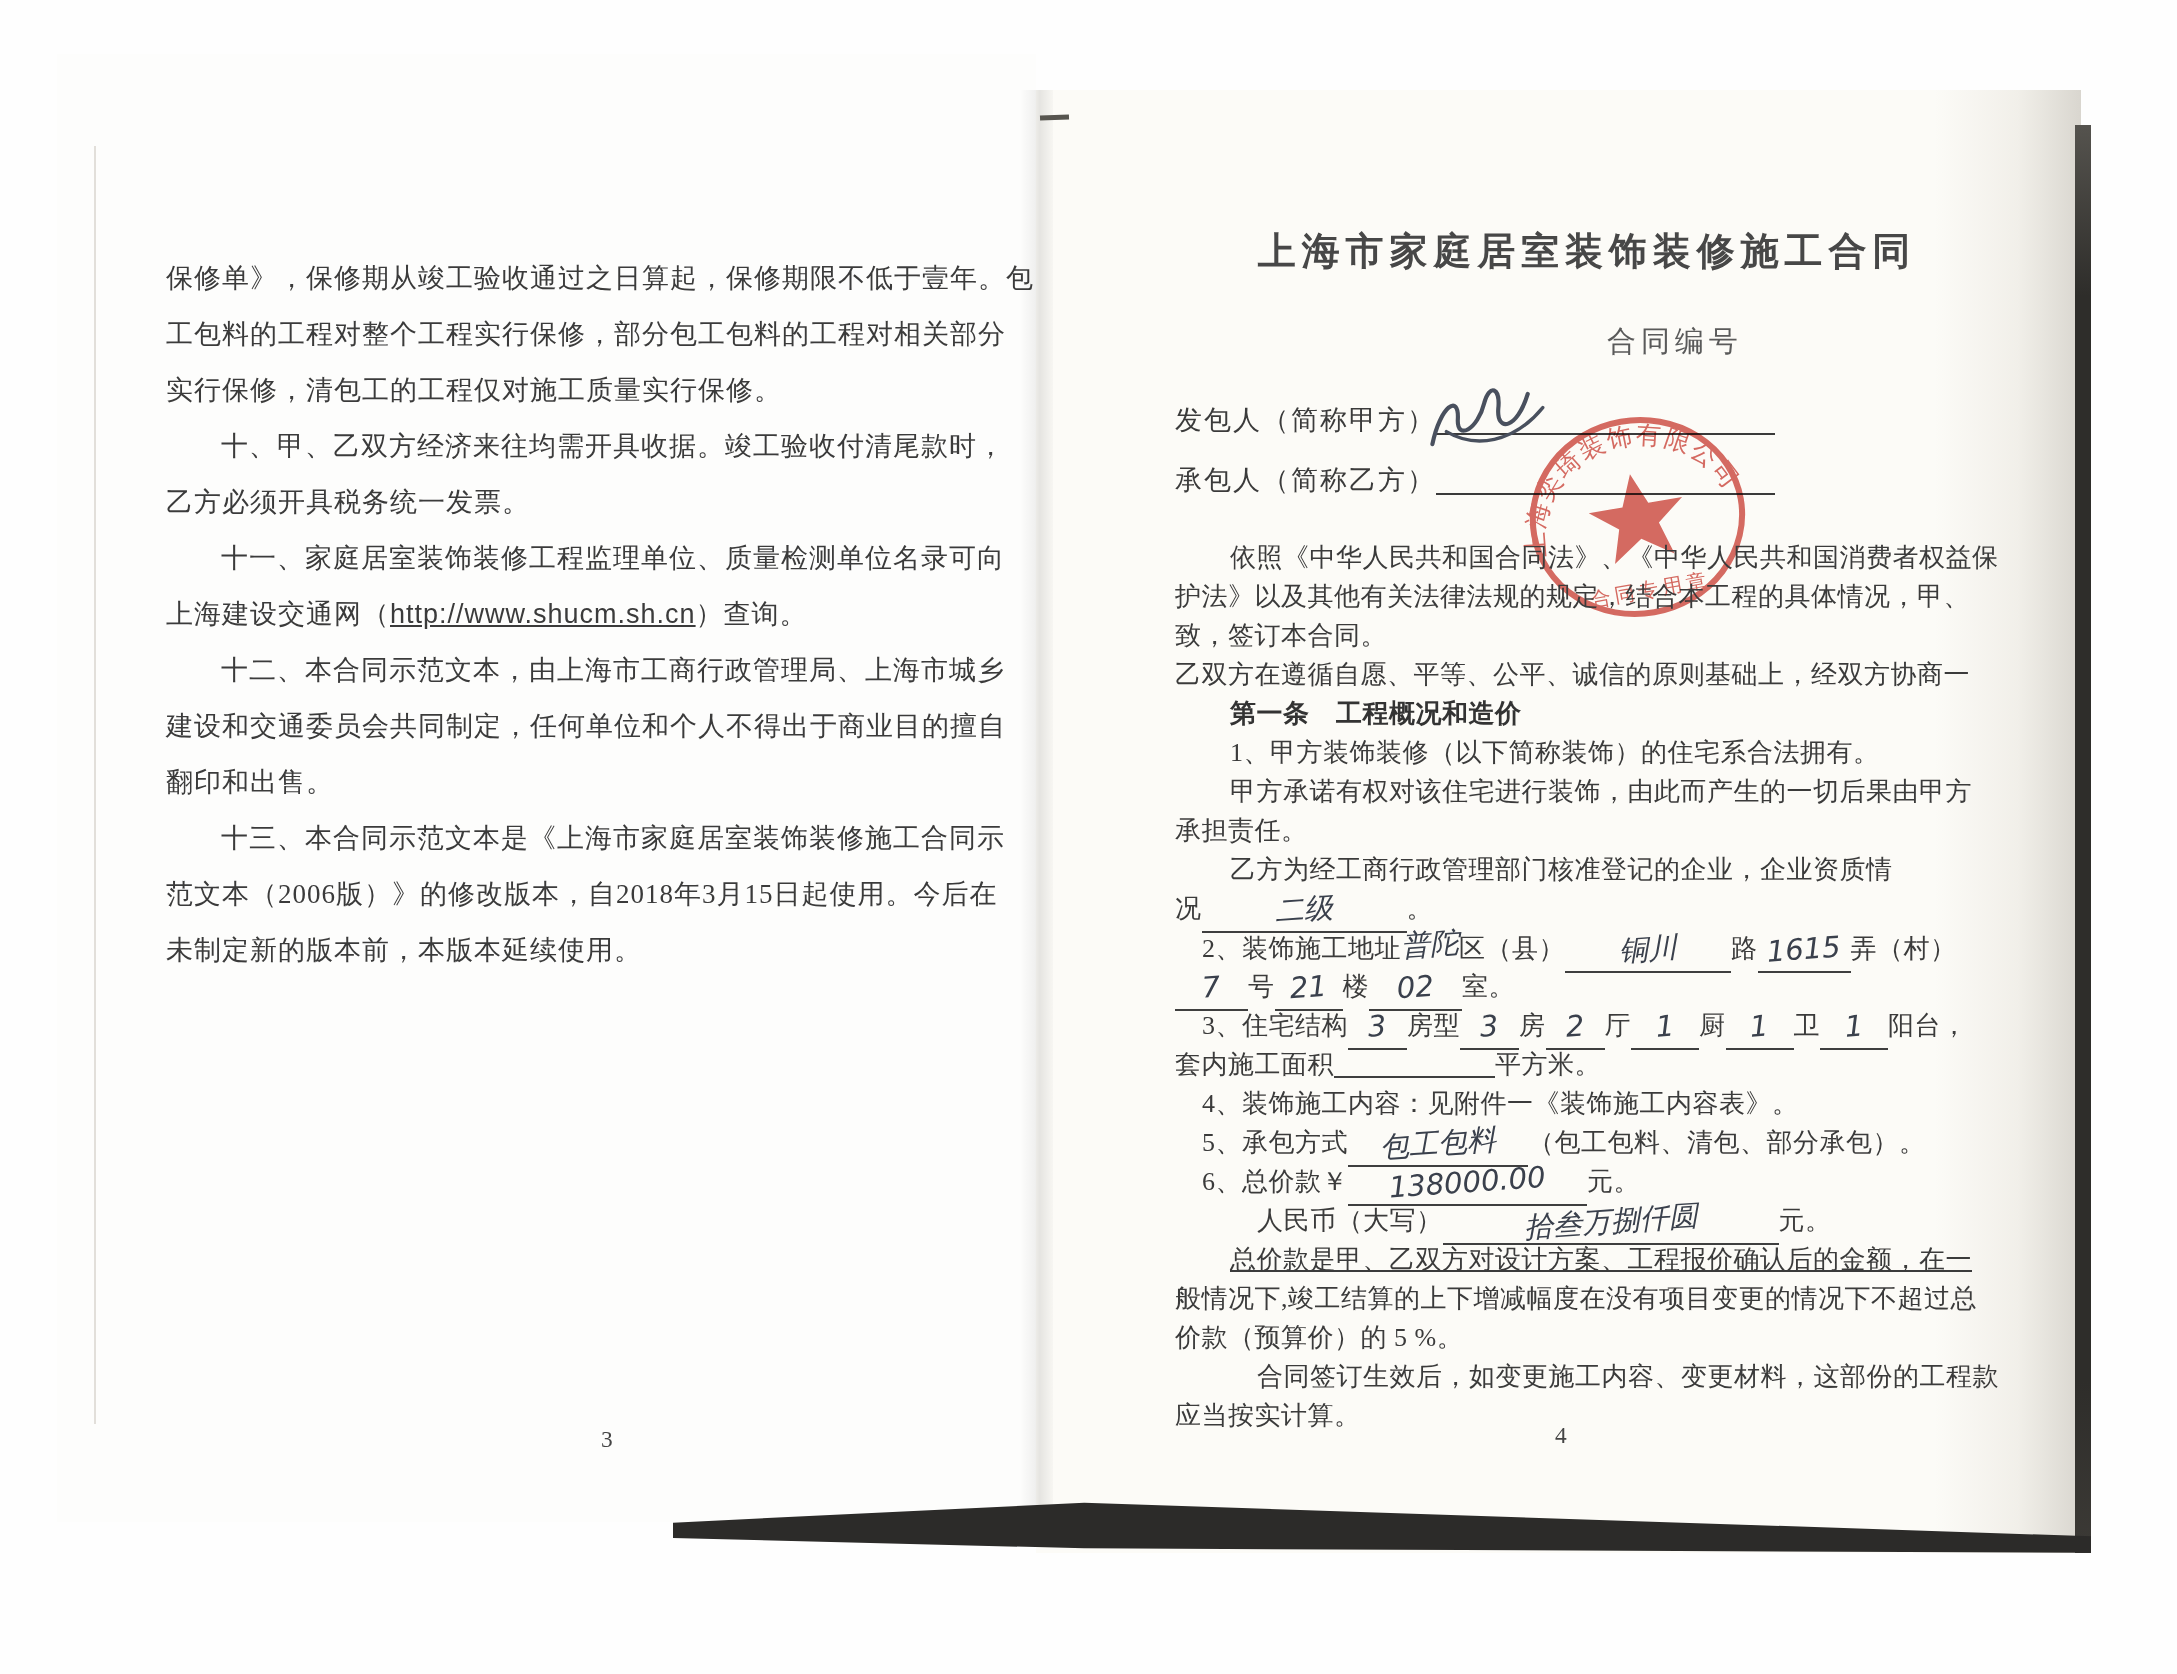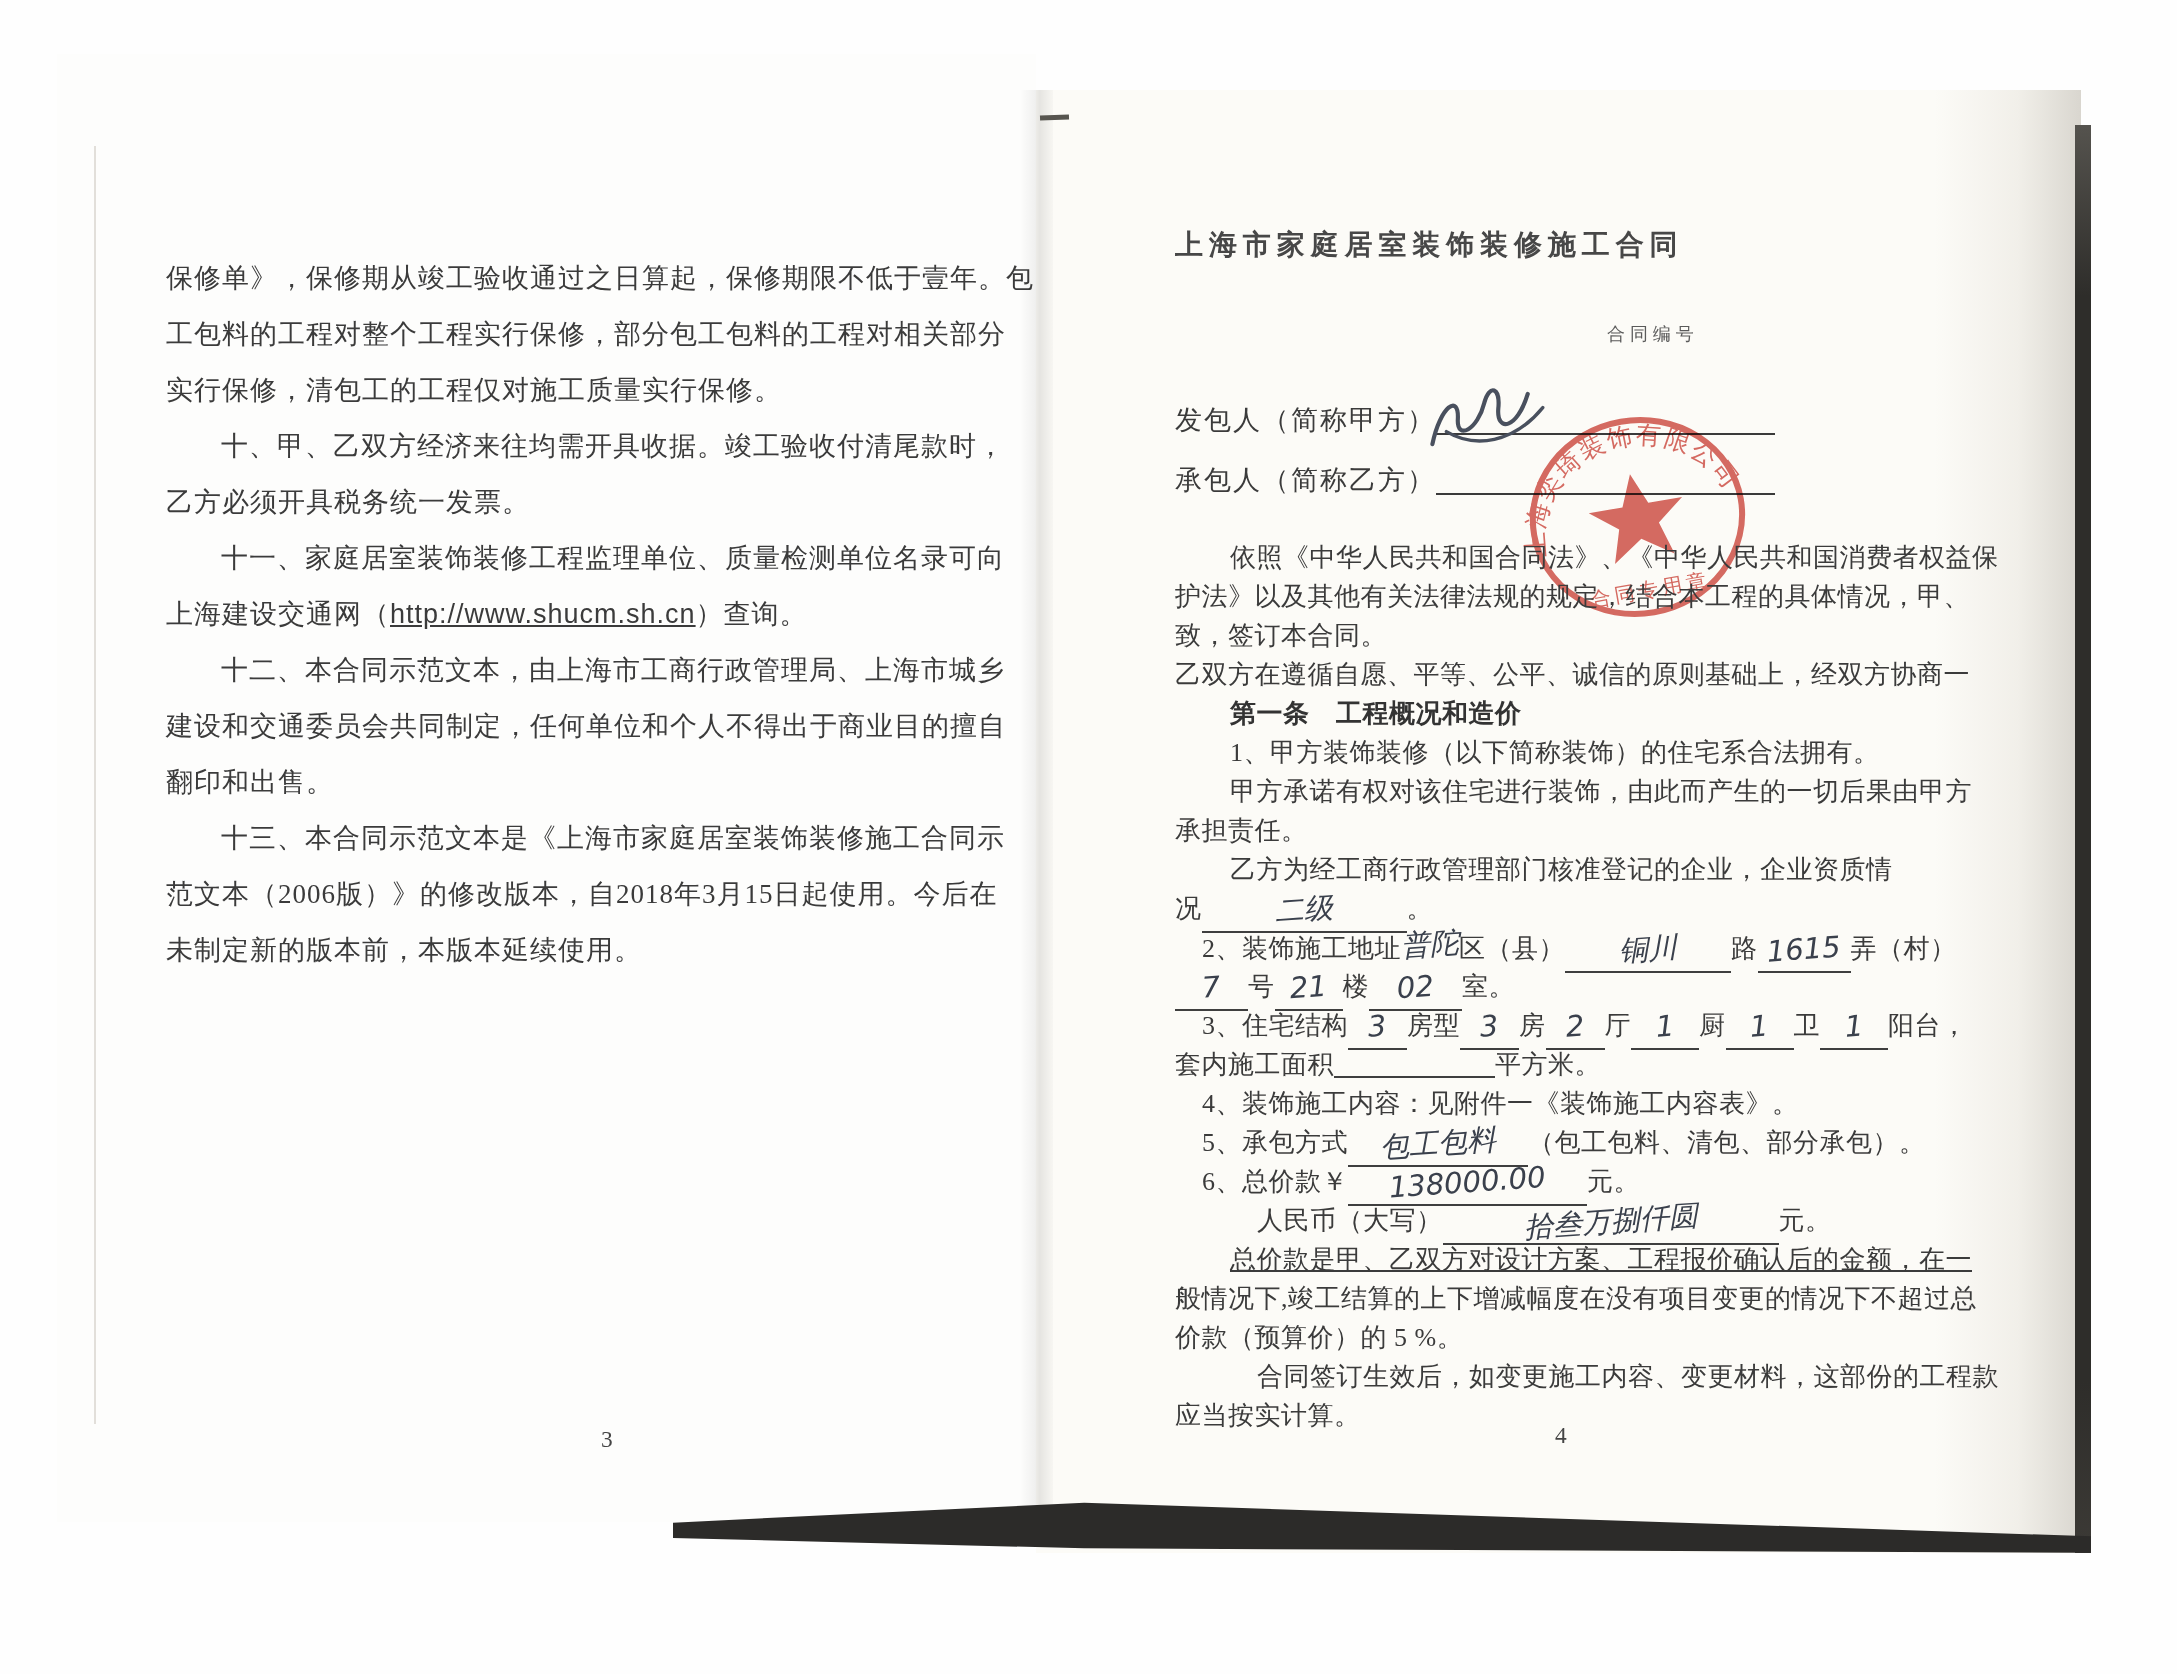"上海市家庭居室装饰装修施工合同" #contract-title { font-size: 28px -> 38px; text-align: left -> center }
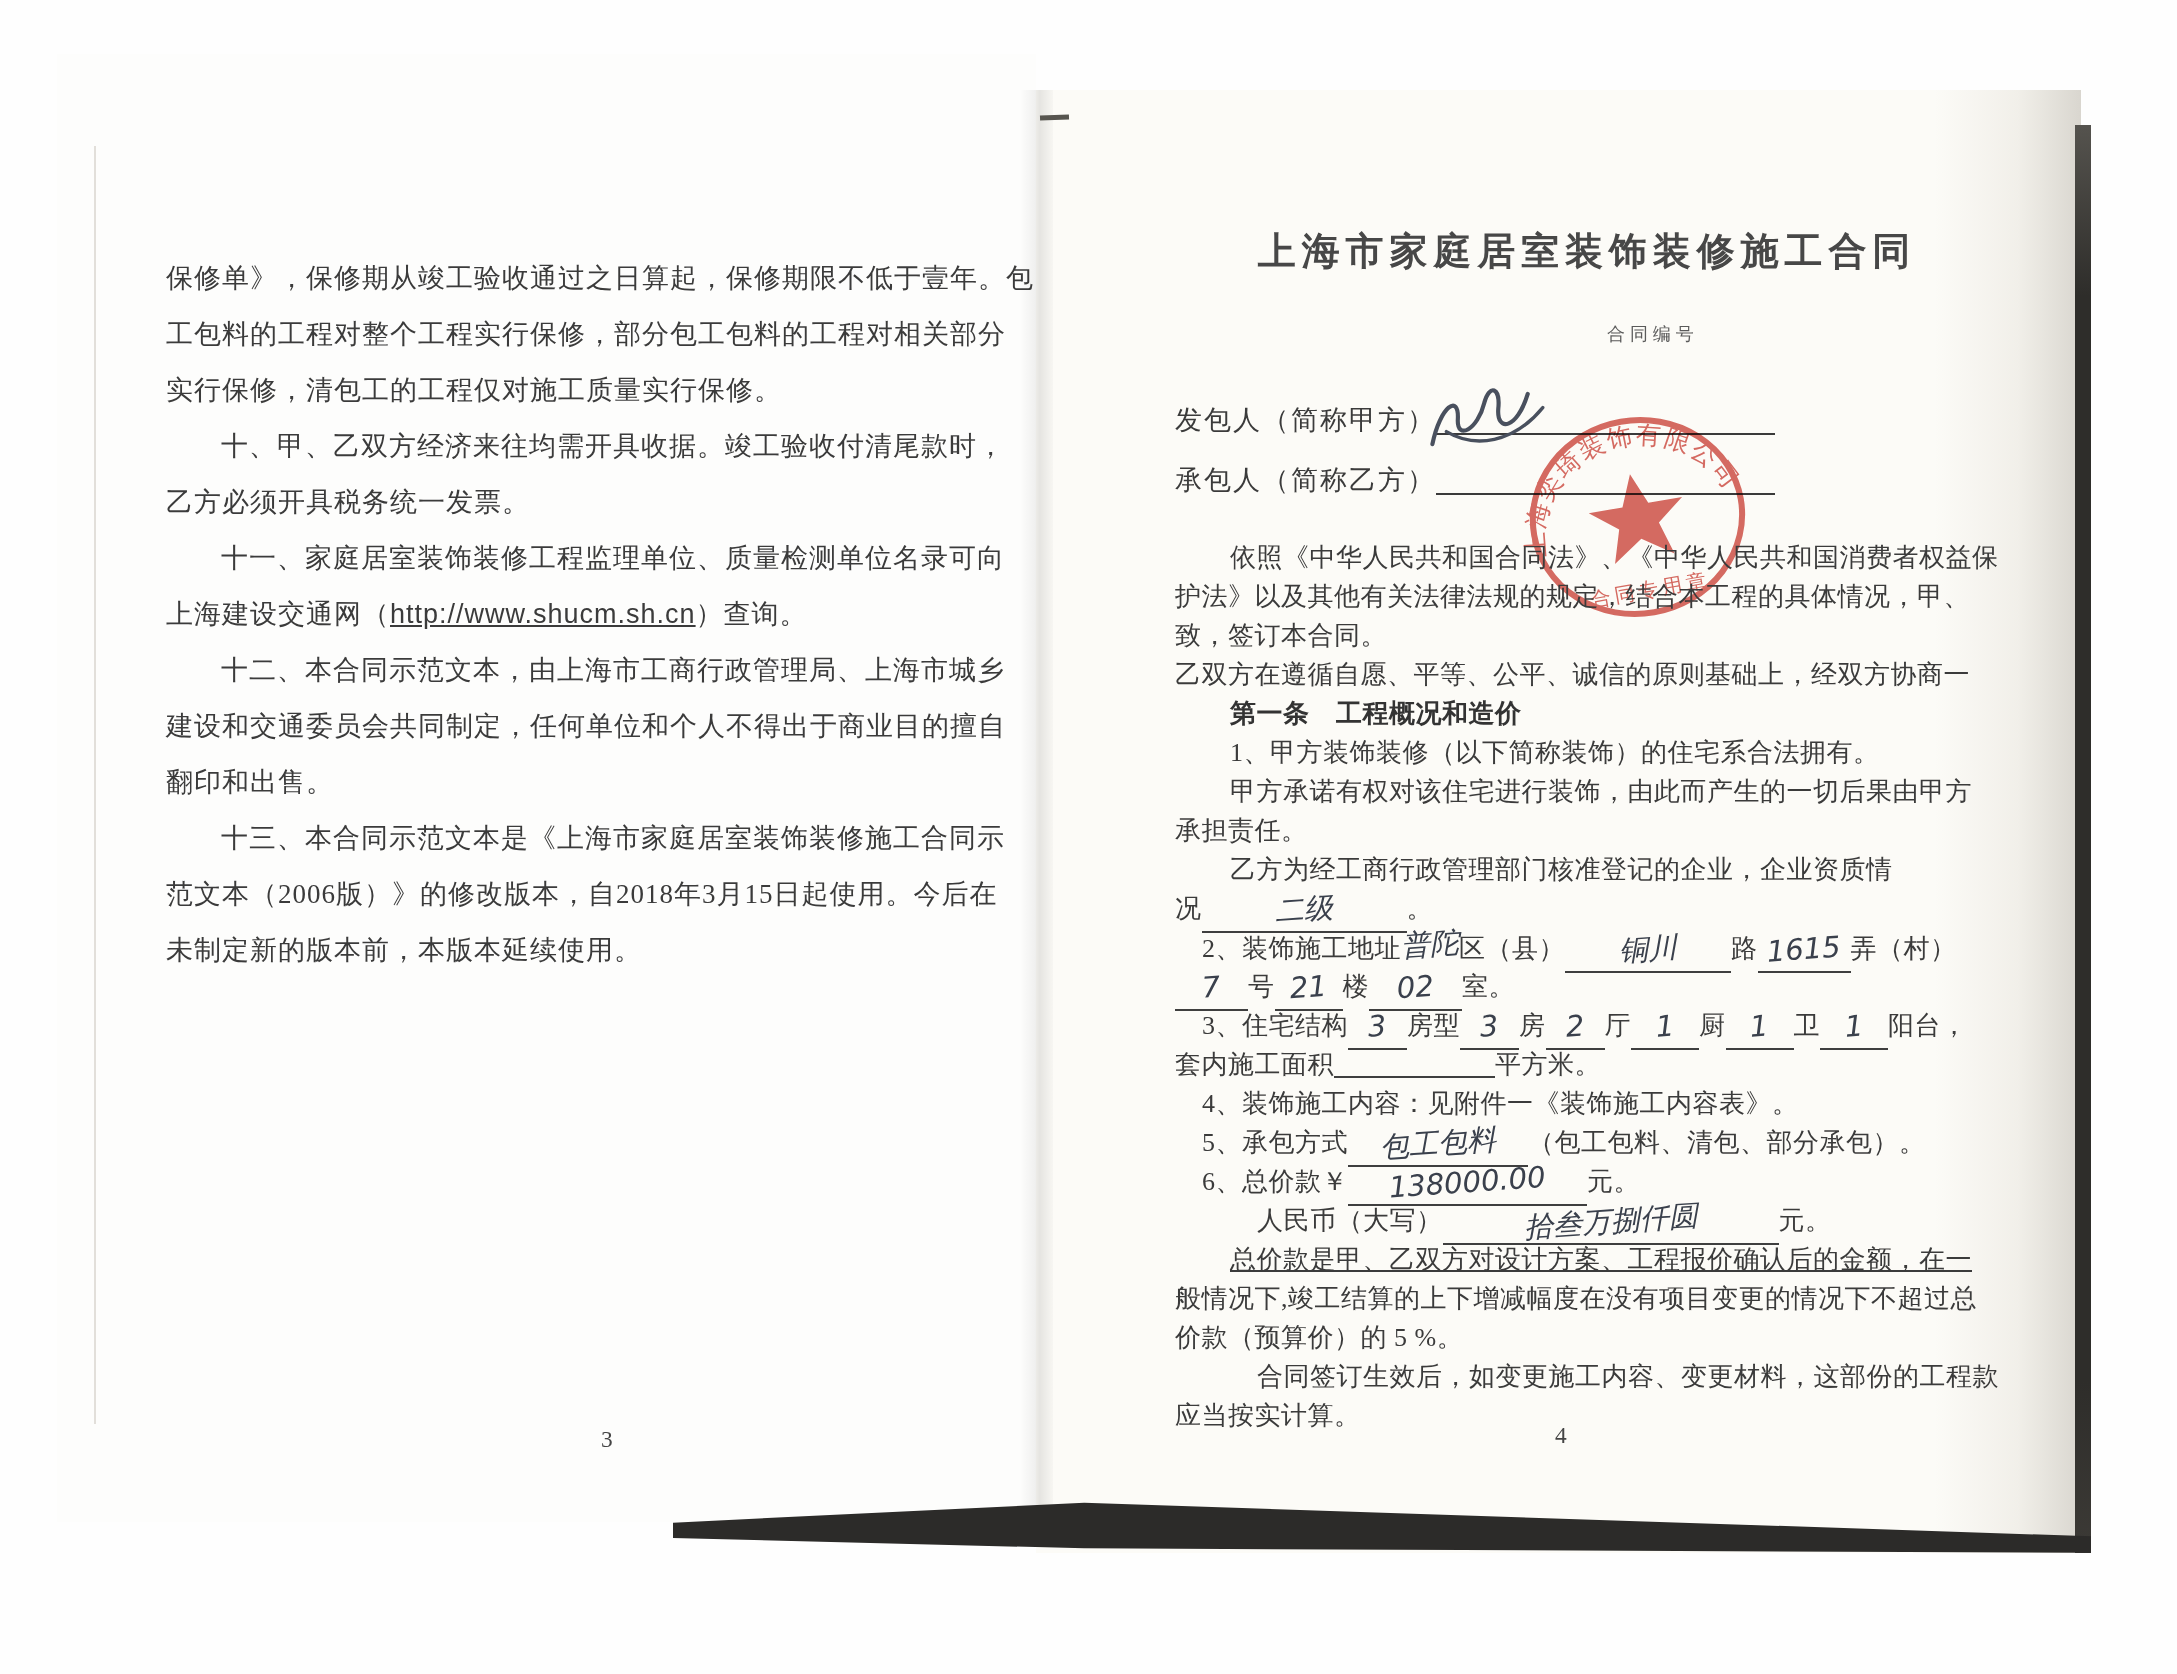"合同编号" #contract-no { font-size: 18px -> 29px }
